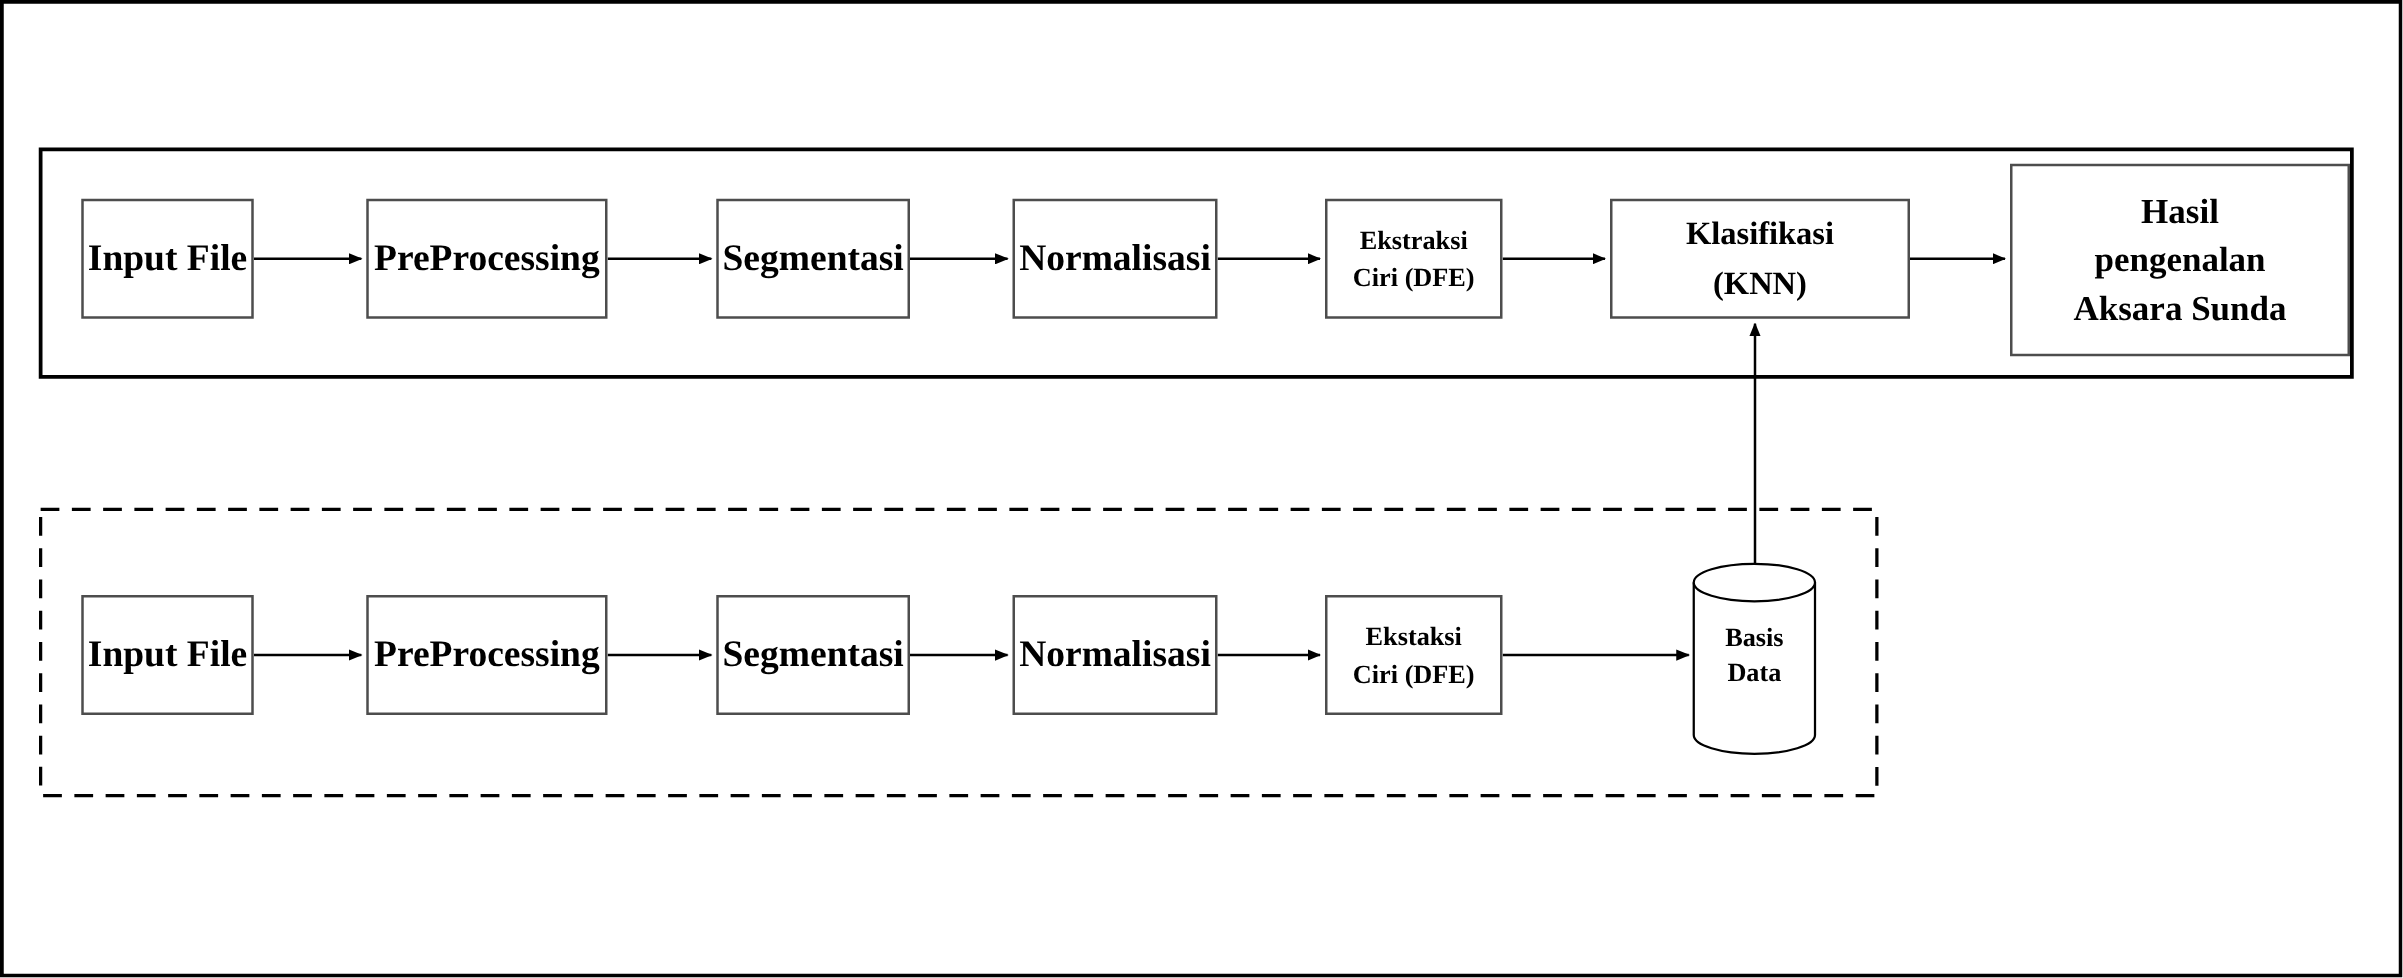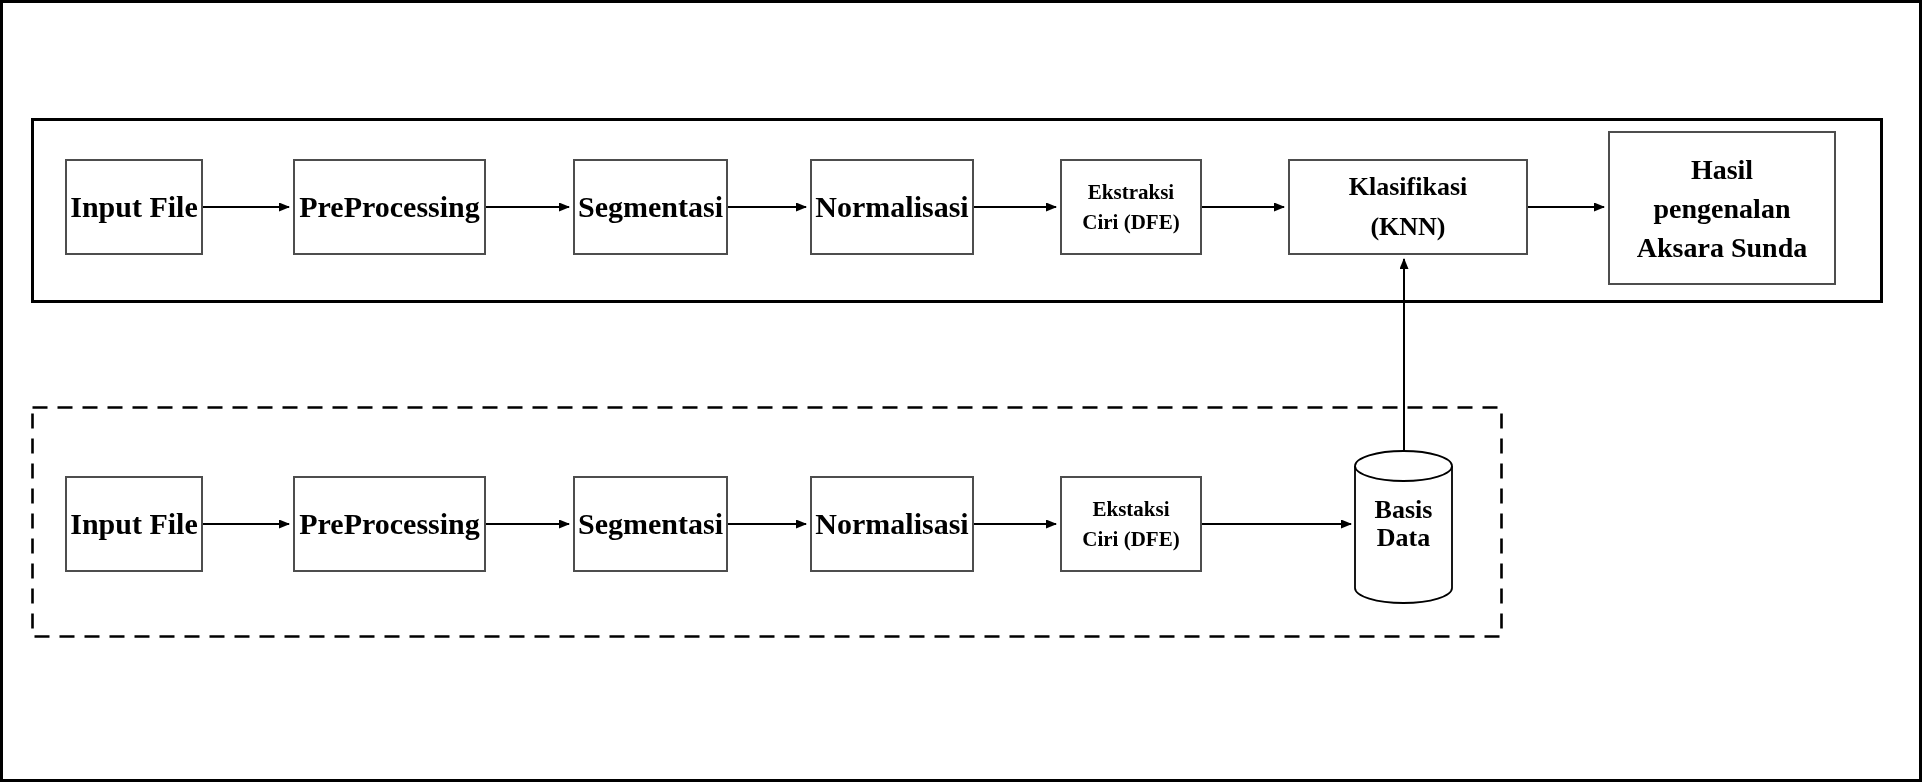"Hasil" div.flow-box { width: 228px -> 272px }
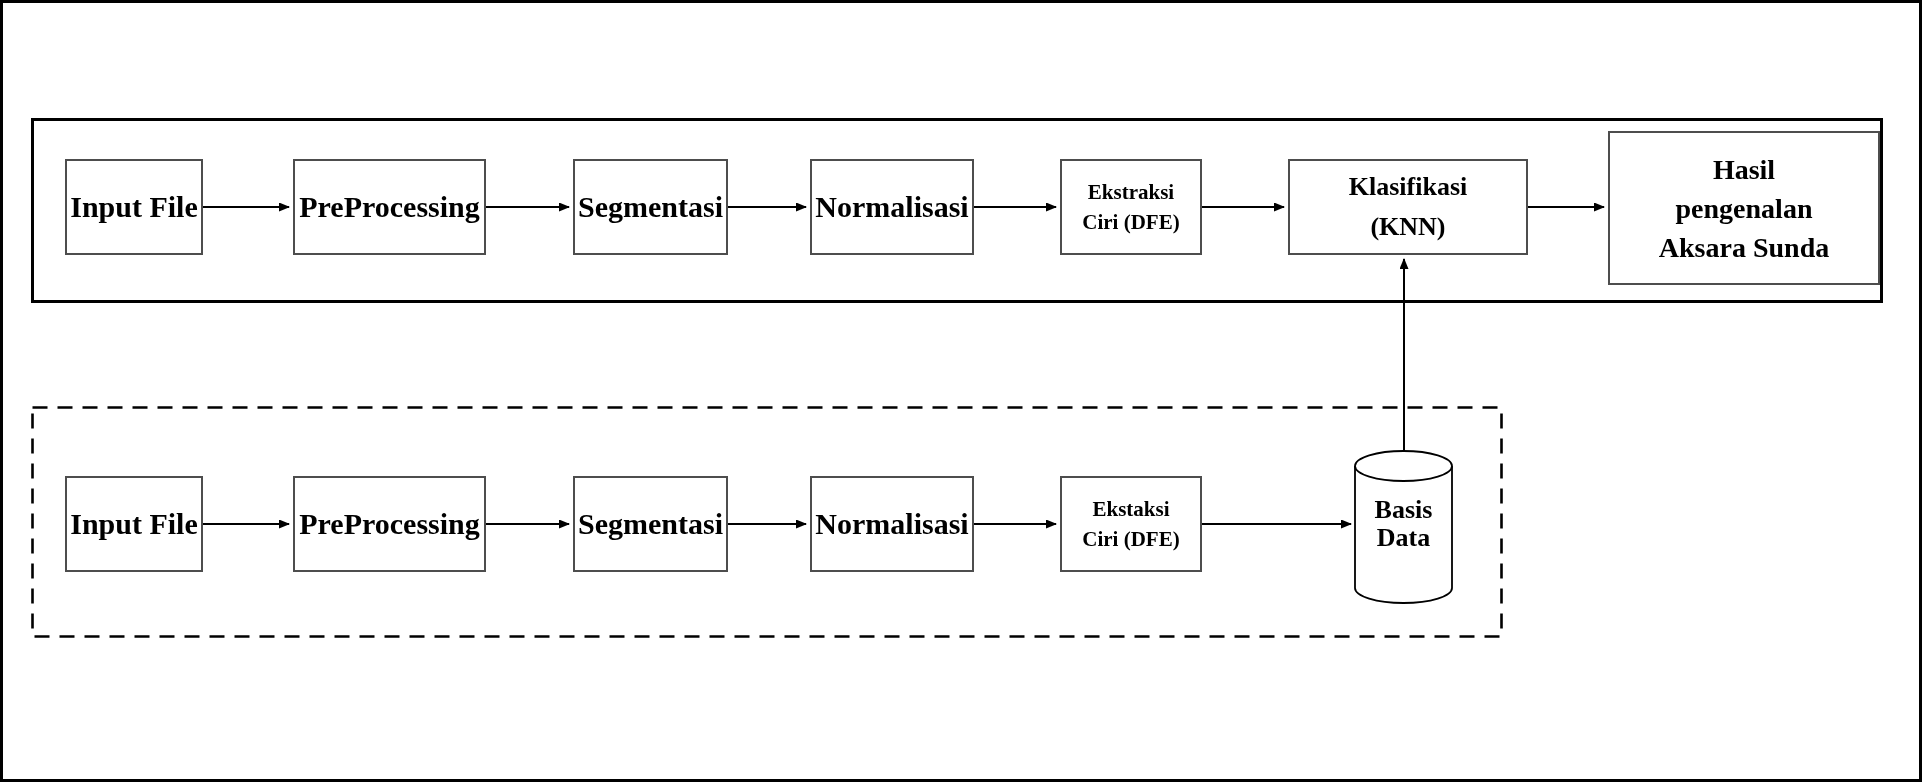"Basis" .db-label .box-label { font-size: 26px -> 21px }
